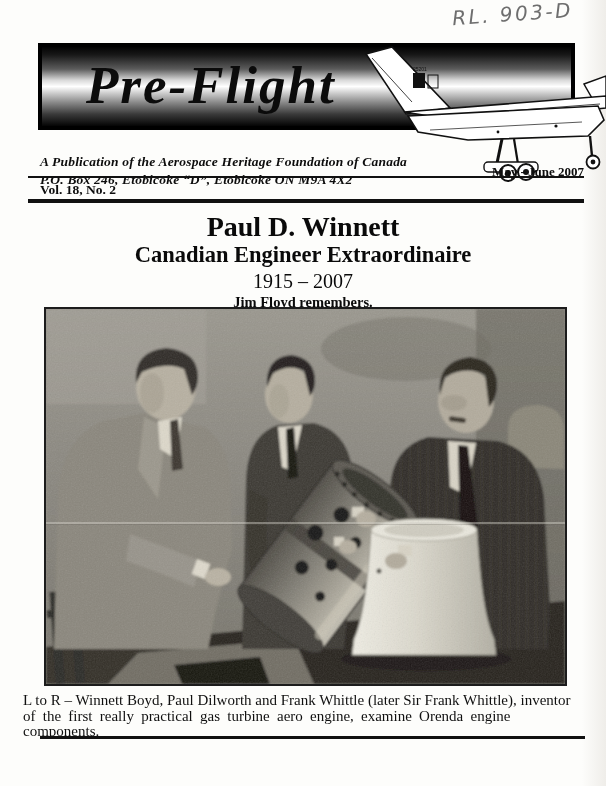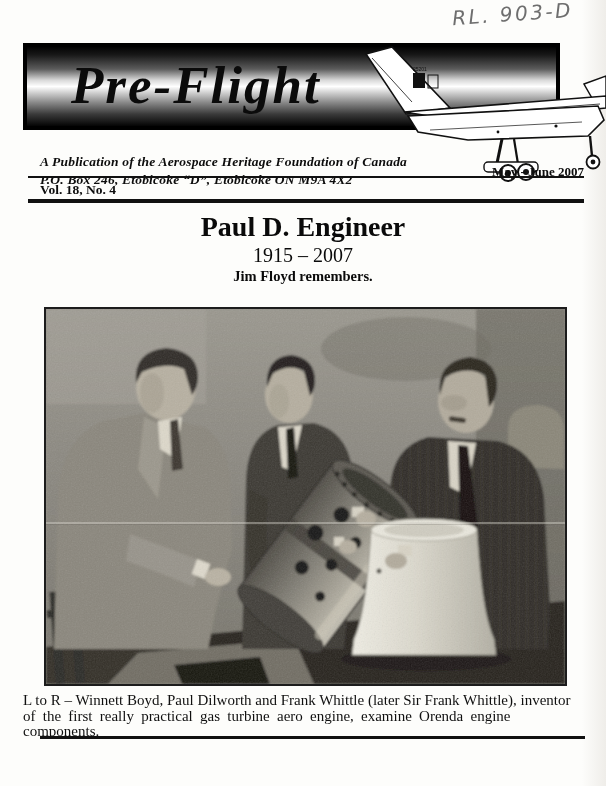"Pre-Flight" .banner { left: 23px -> 38px }
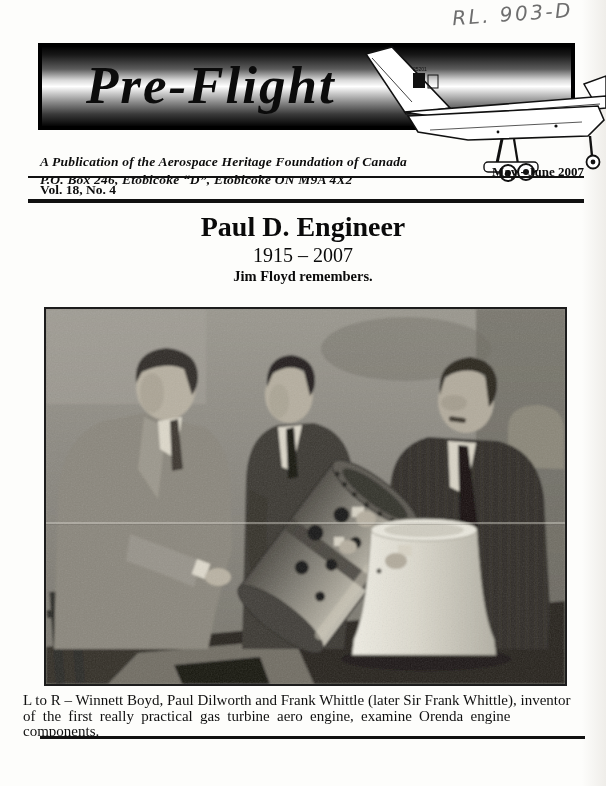"Vol. 18, No. 4" div.issue-vol { text: 4 -> 2 }
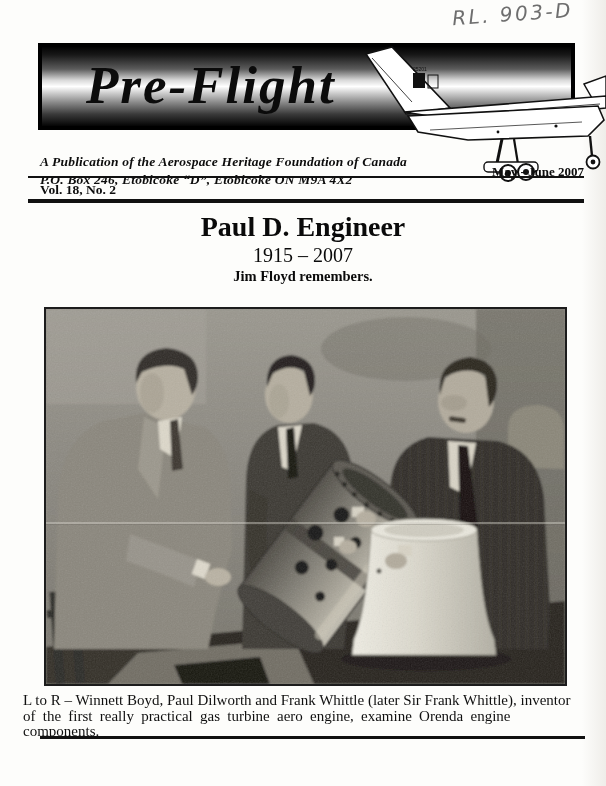"Paul D. Engineer" h1 { text: Engineer -> Winnett }
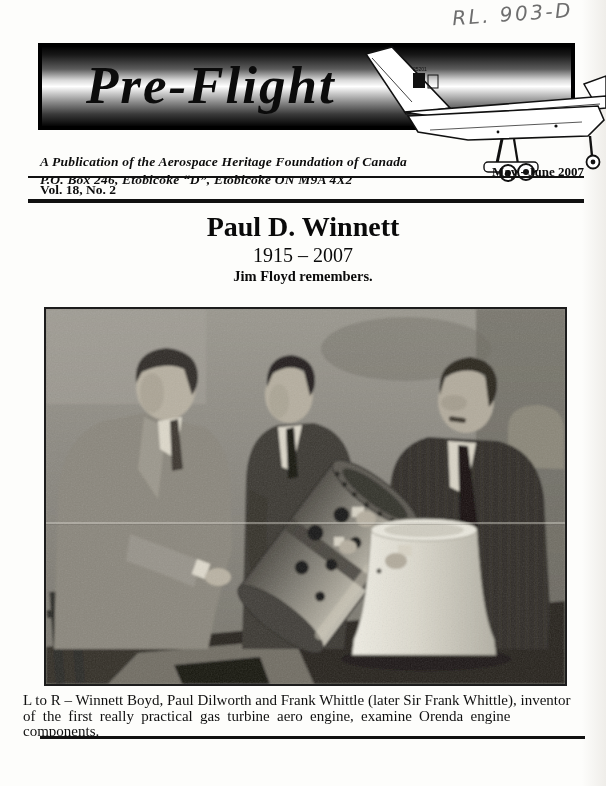"Canadian Engineer Extraordinaire" h2 { html: none -> <h2>Canadian Engineer Extraordinaire</h2> }
